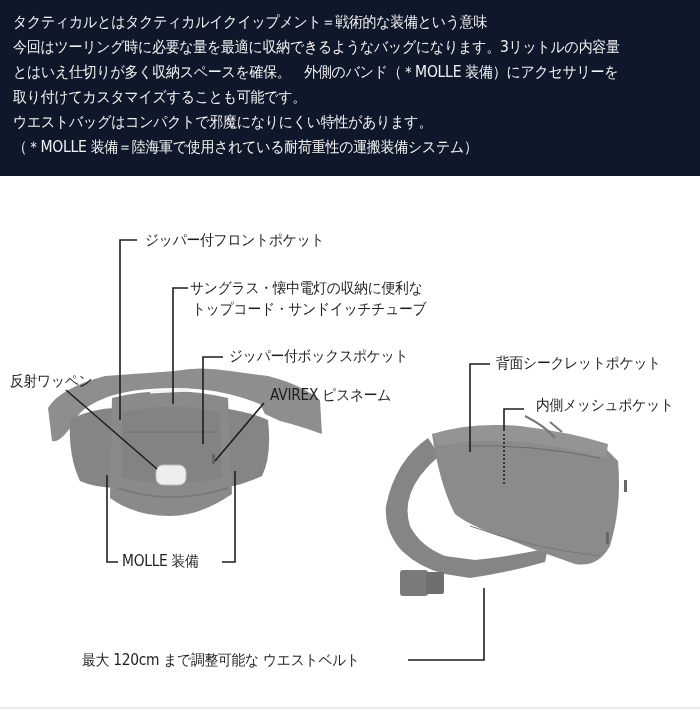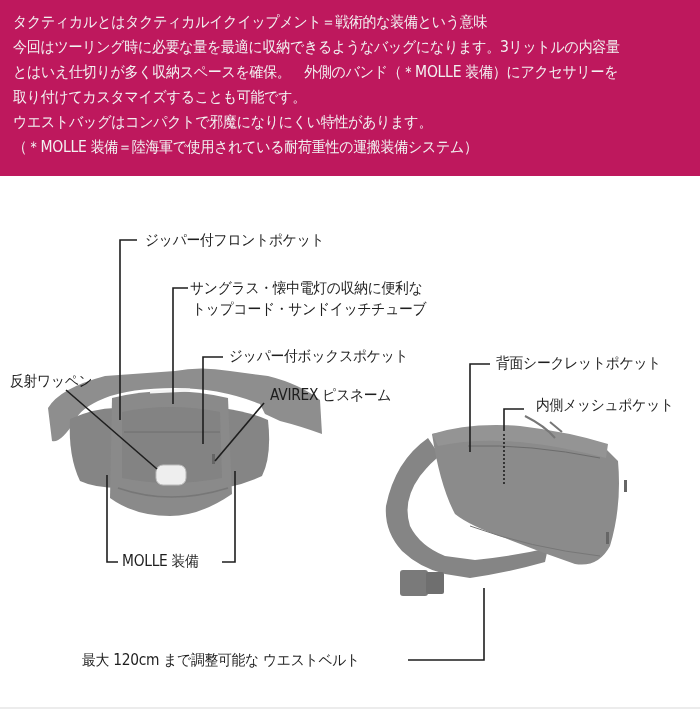"タクティカルとはタクティカルイクイップメント＝戦術的な装備という意味" .header { background: #be185d -> #0f172a }
